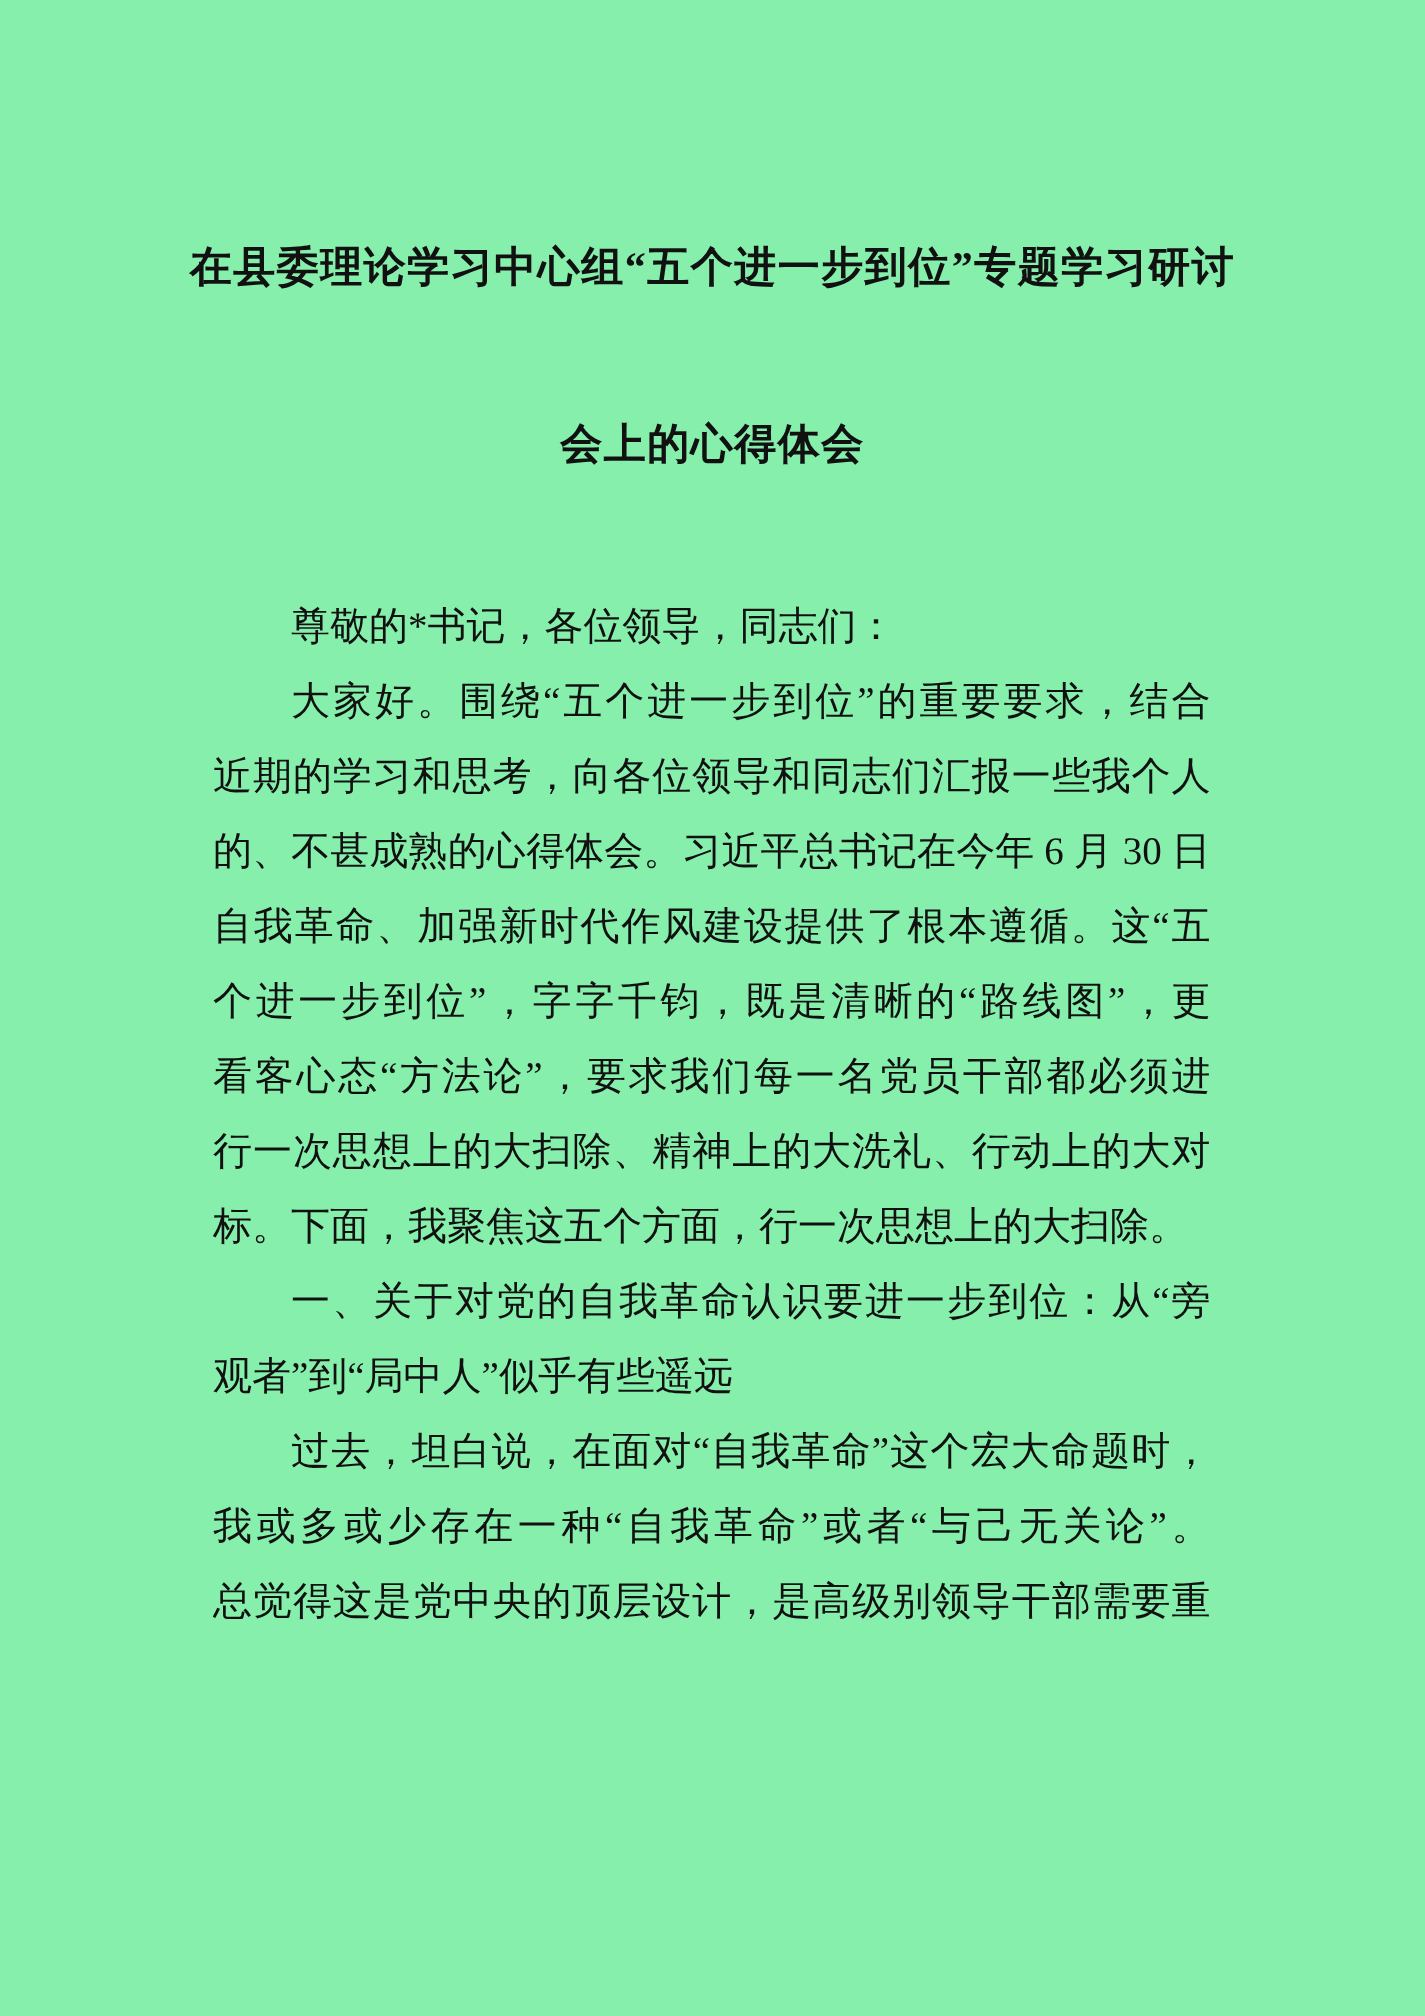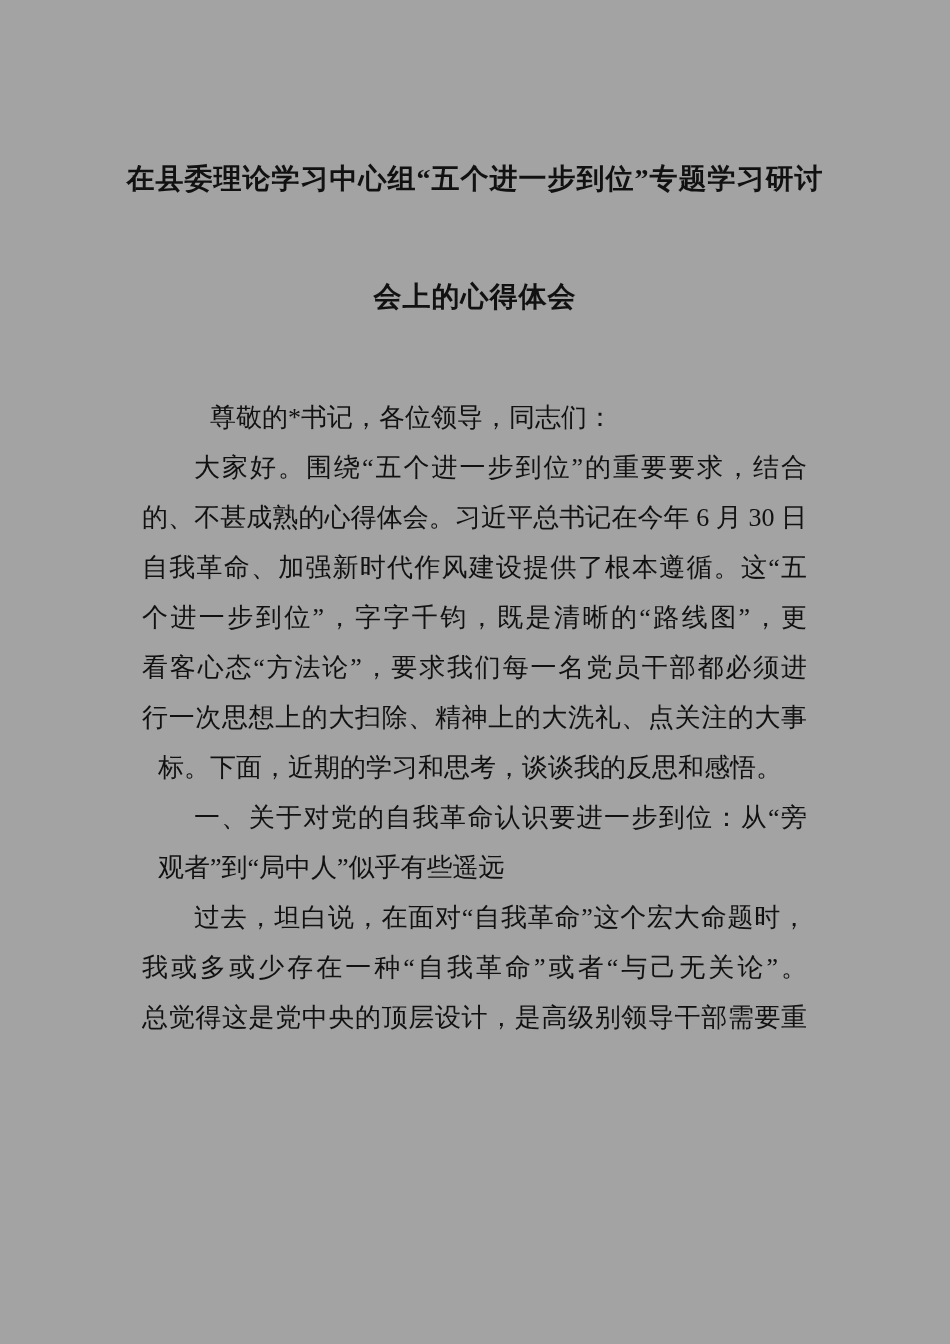"在县委理论学习中心组“五个进一步到位”专题学习研讨" .page { background: #a3a3a3 -> #86efac }
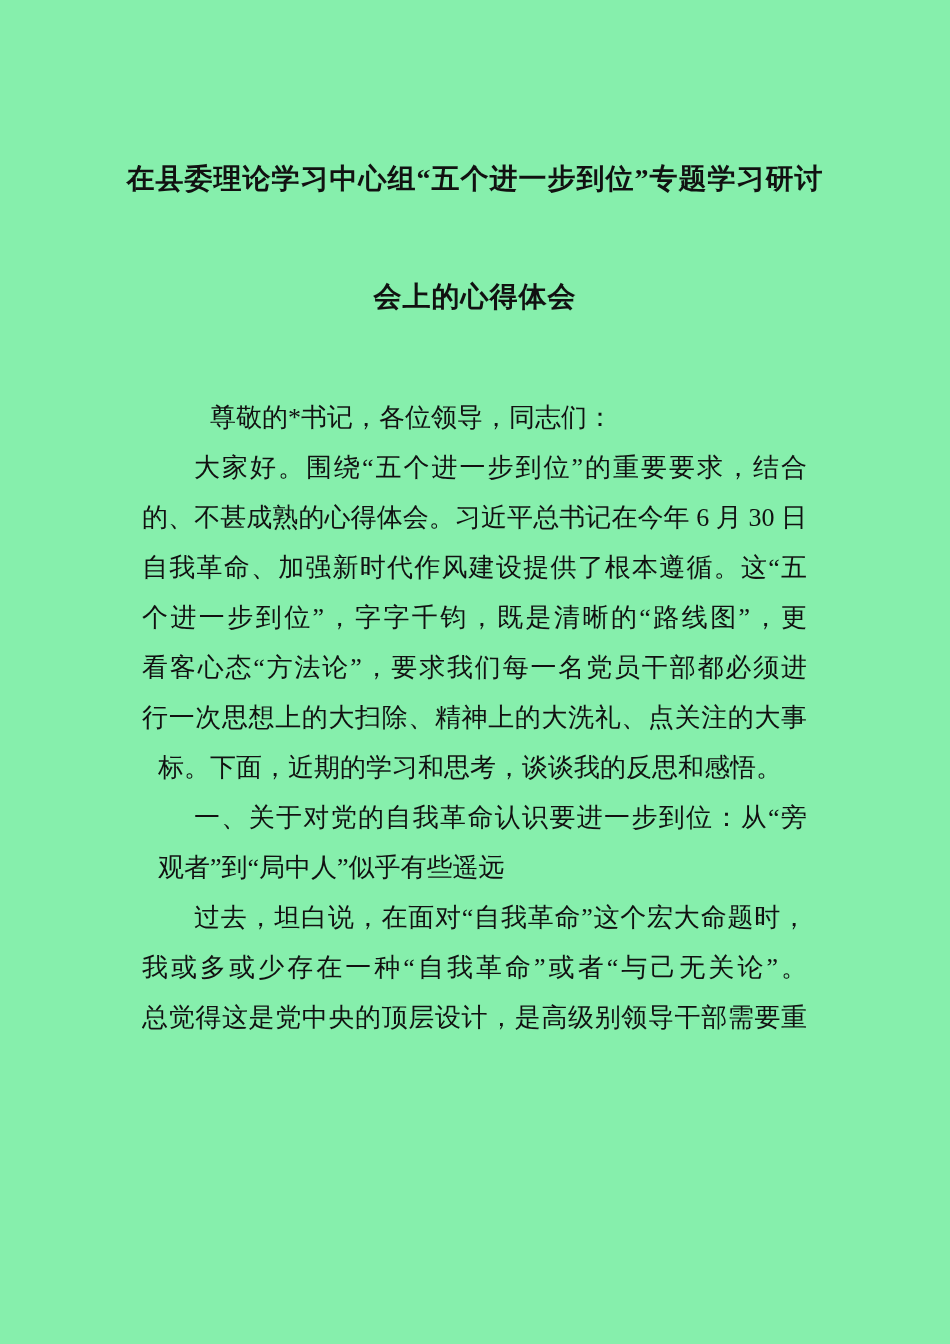"尊敬的*书记，各位领导，同志们：" .line.para-end { margin-left: 16px -> none }
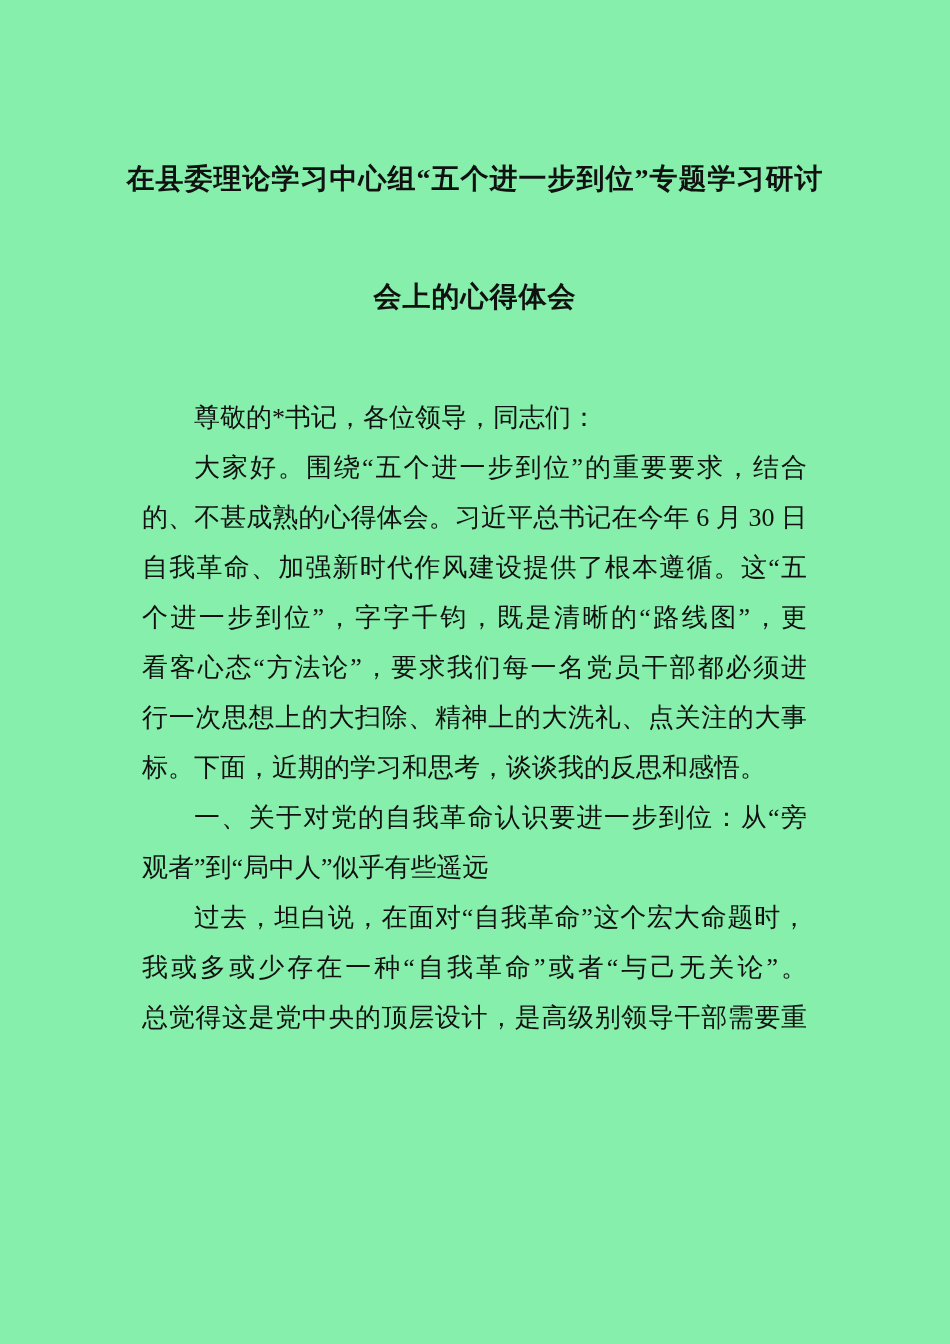"近期的学习和思考，向各位领导和同志们汇报一些我个人" div.line { html: none -> <div>近期的学习和思考，向各位领导和同志们汇报一些我个人</div> }
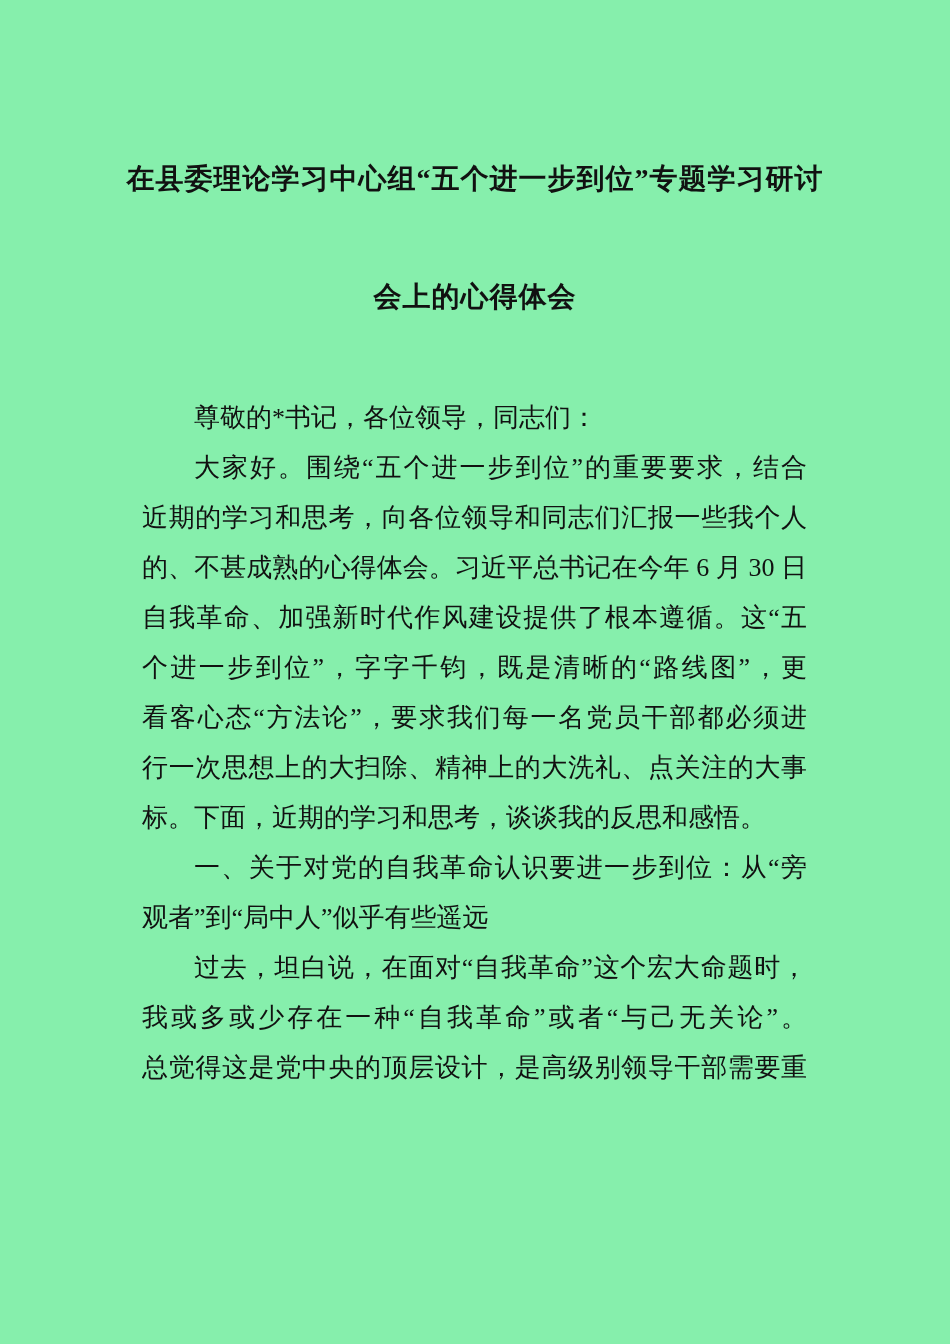"行一次思想上的大扫除、精神上的大洗礼、点关注的大事" div.line { text: 点关注的大事 -> 行动上的大对 }
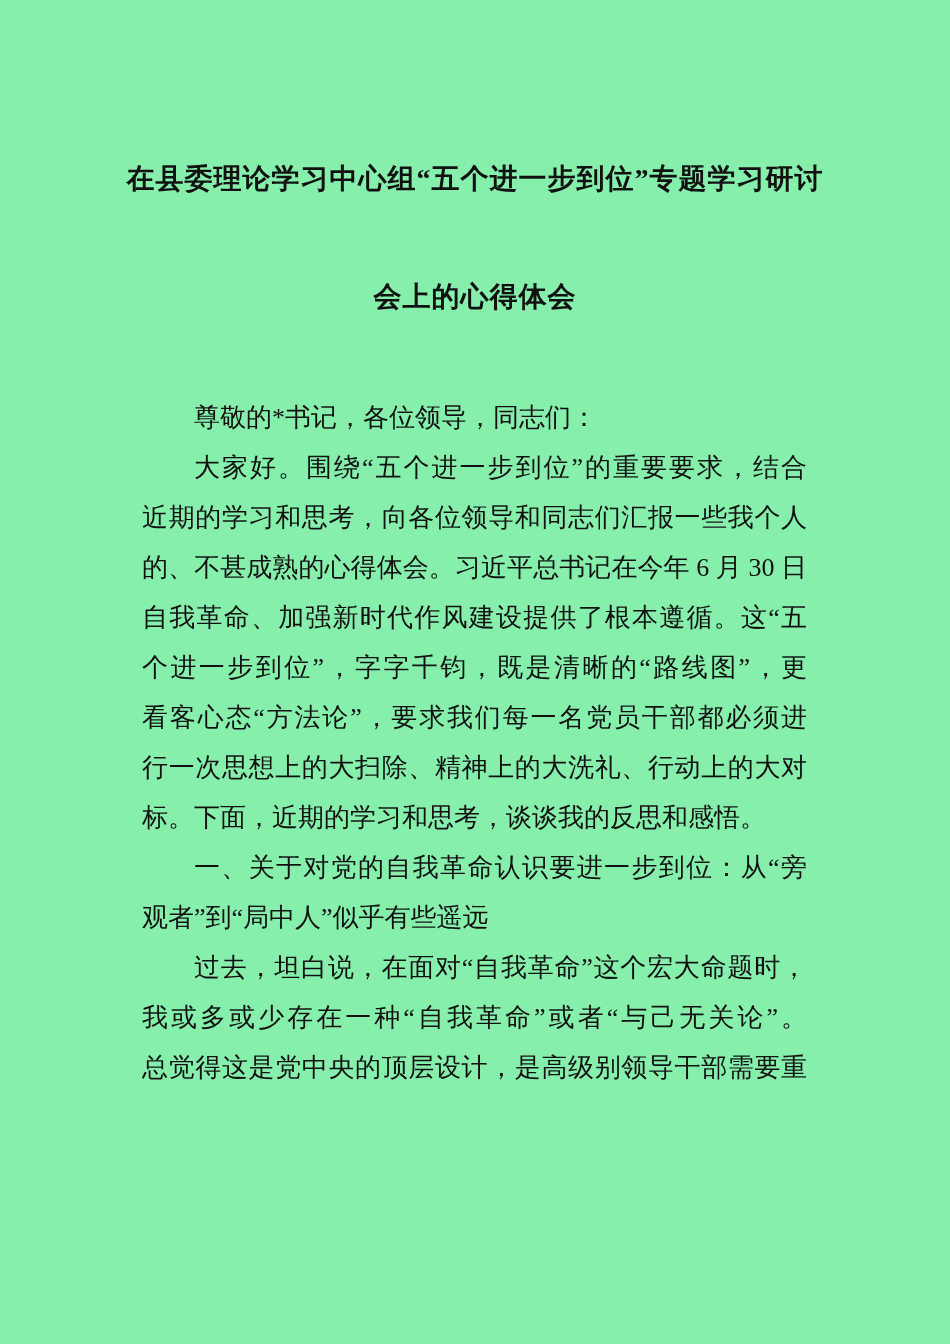"标。下面，近期的学习和思考，谈谈我的反思和感悟。" div.line { text: 近期的学习和思考，谈谈我的反思和感悟 -> 我聚焦这五个方面，行一次思想上的大扫除 }
